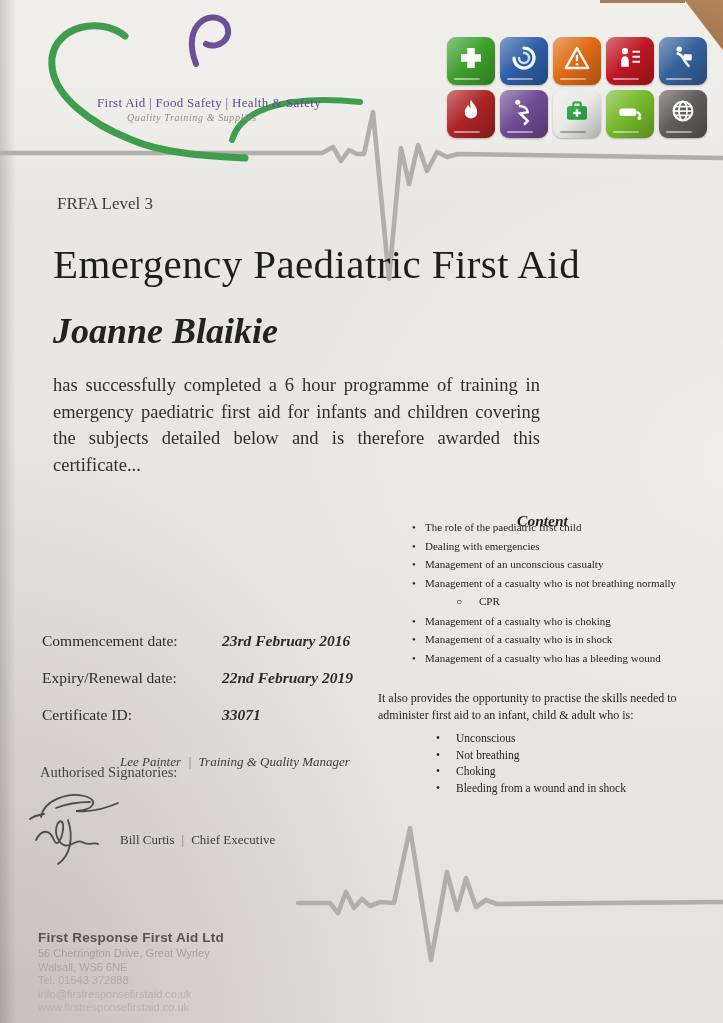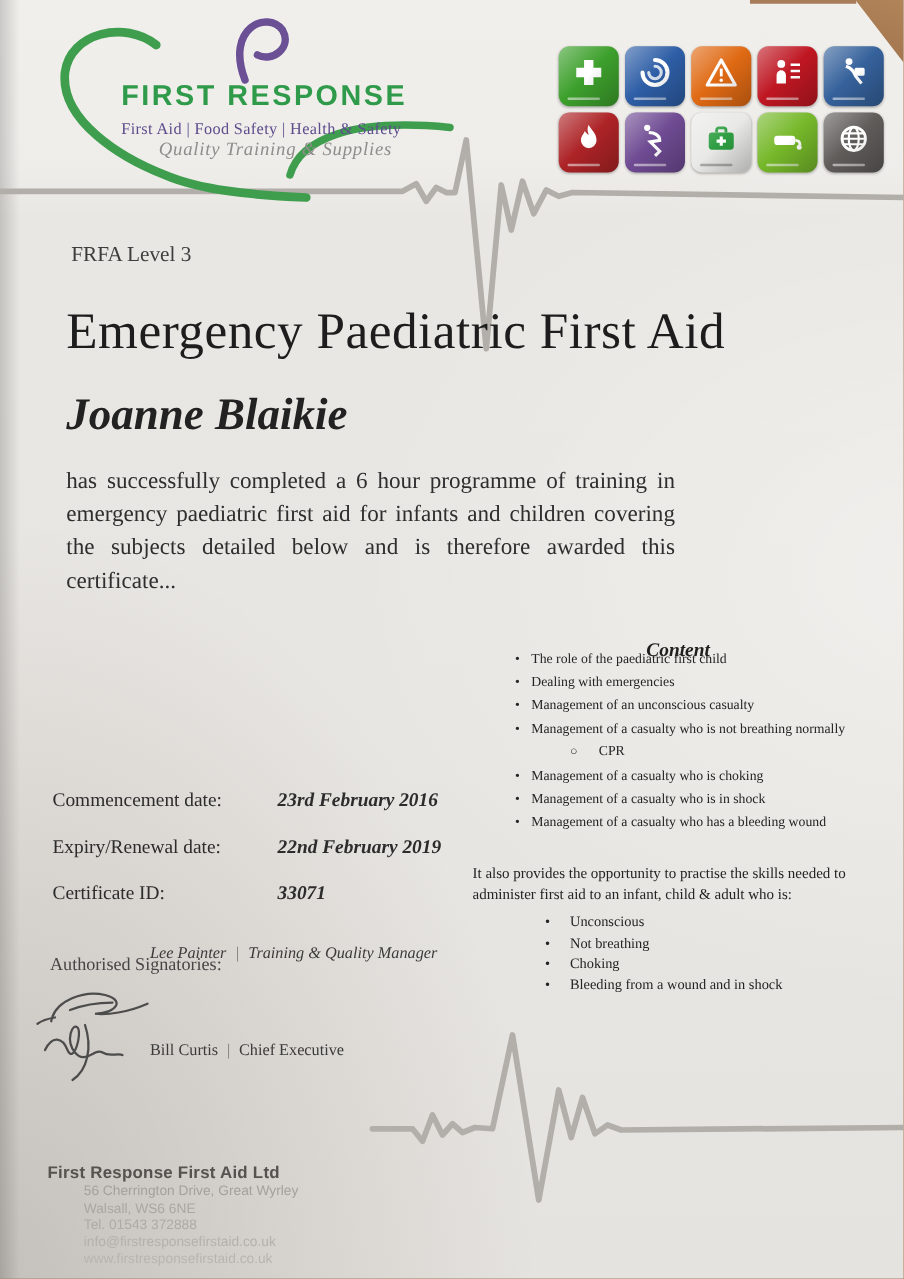"FIRST RESPONSE" div.z { html: <div>FIRST RESPONSE</div> -> none }
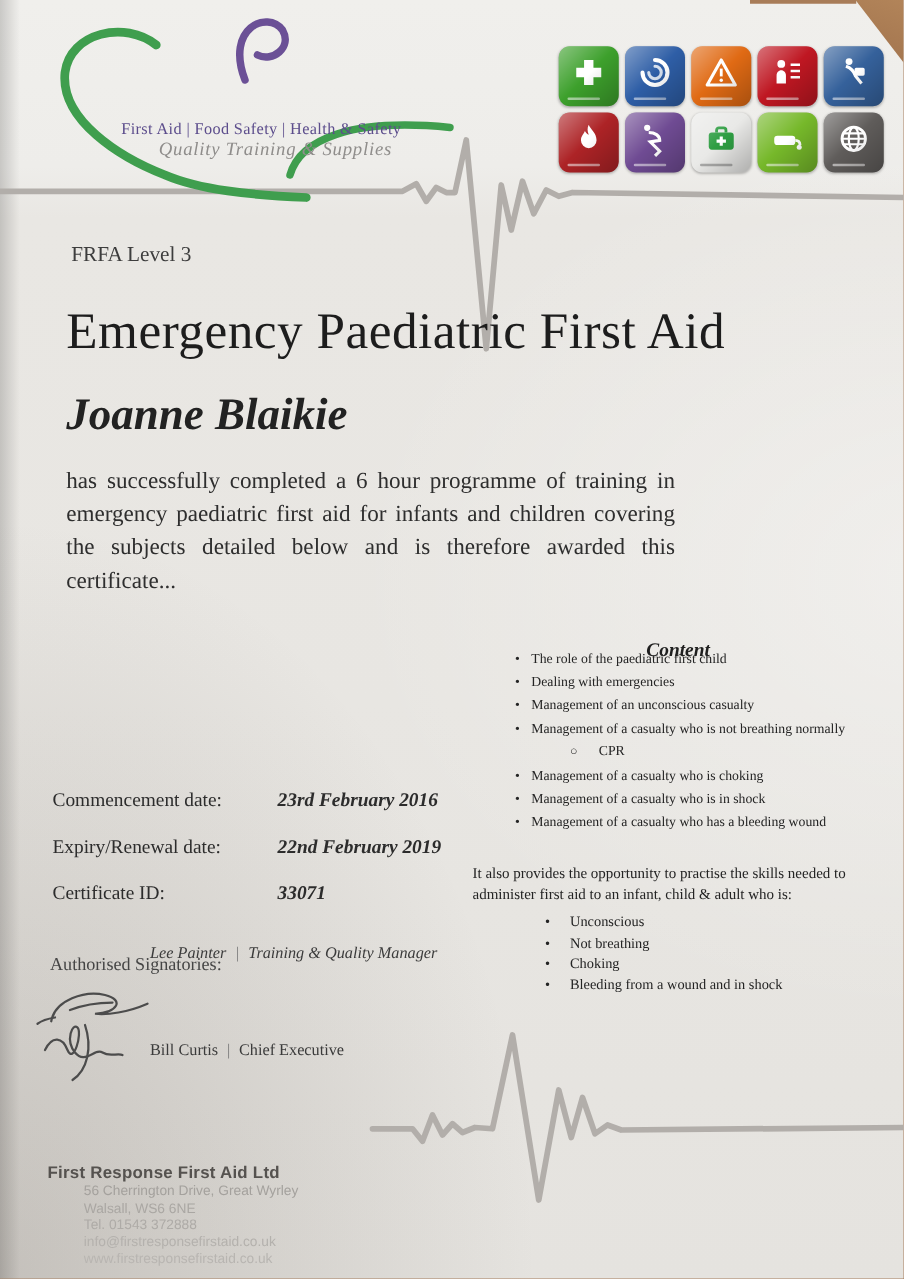"Quality Training & Supplies" .subtag { font-size: 15px -> 10px }
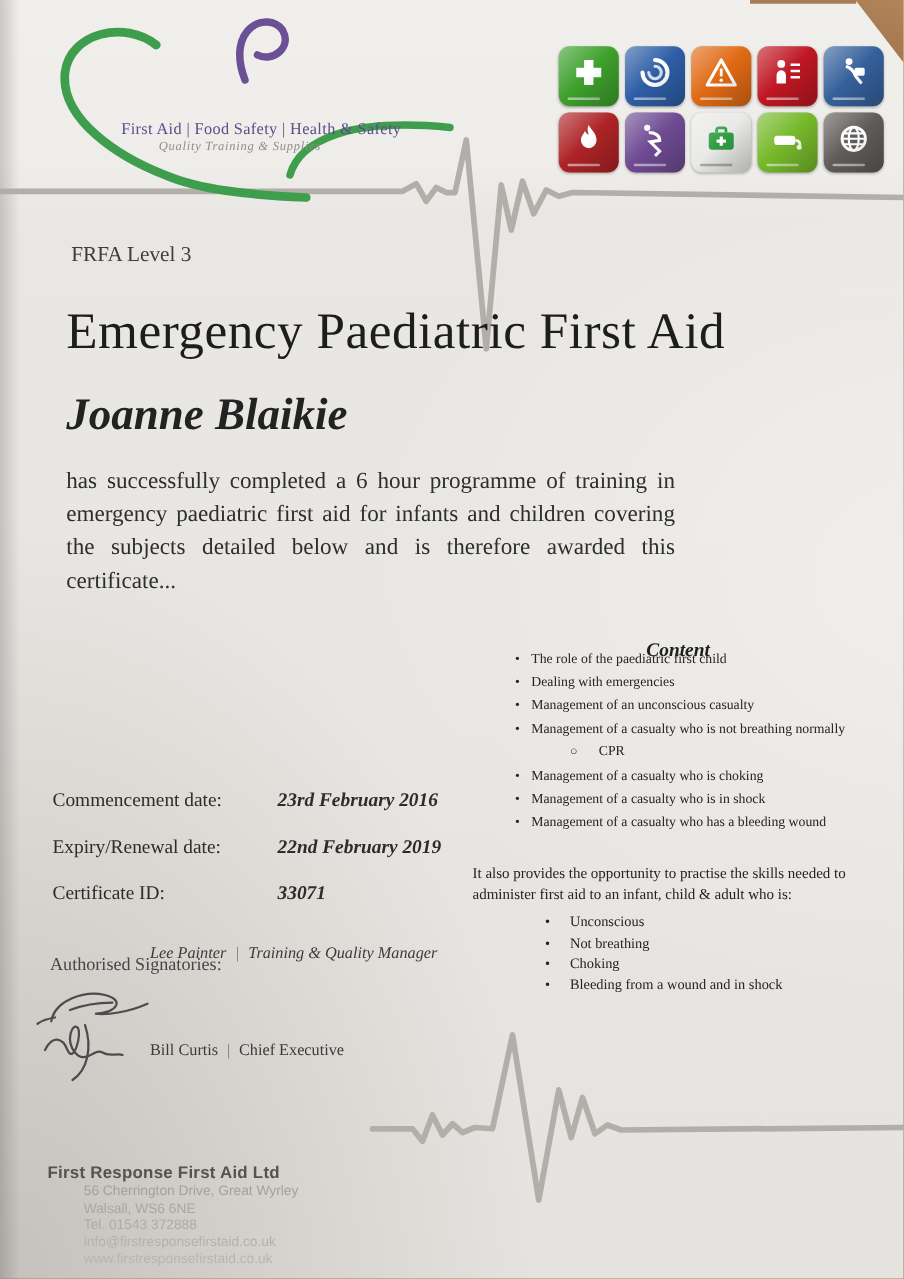"56 Cherrington Drive, Great Wyrley" .foot-lines div { margin-left: 29px -> none }
